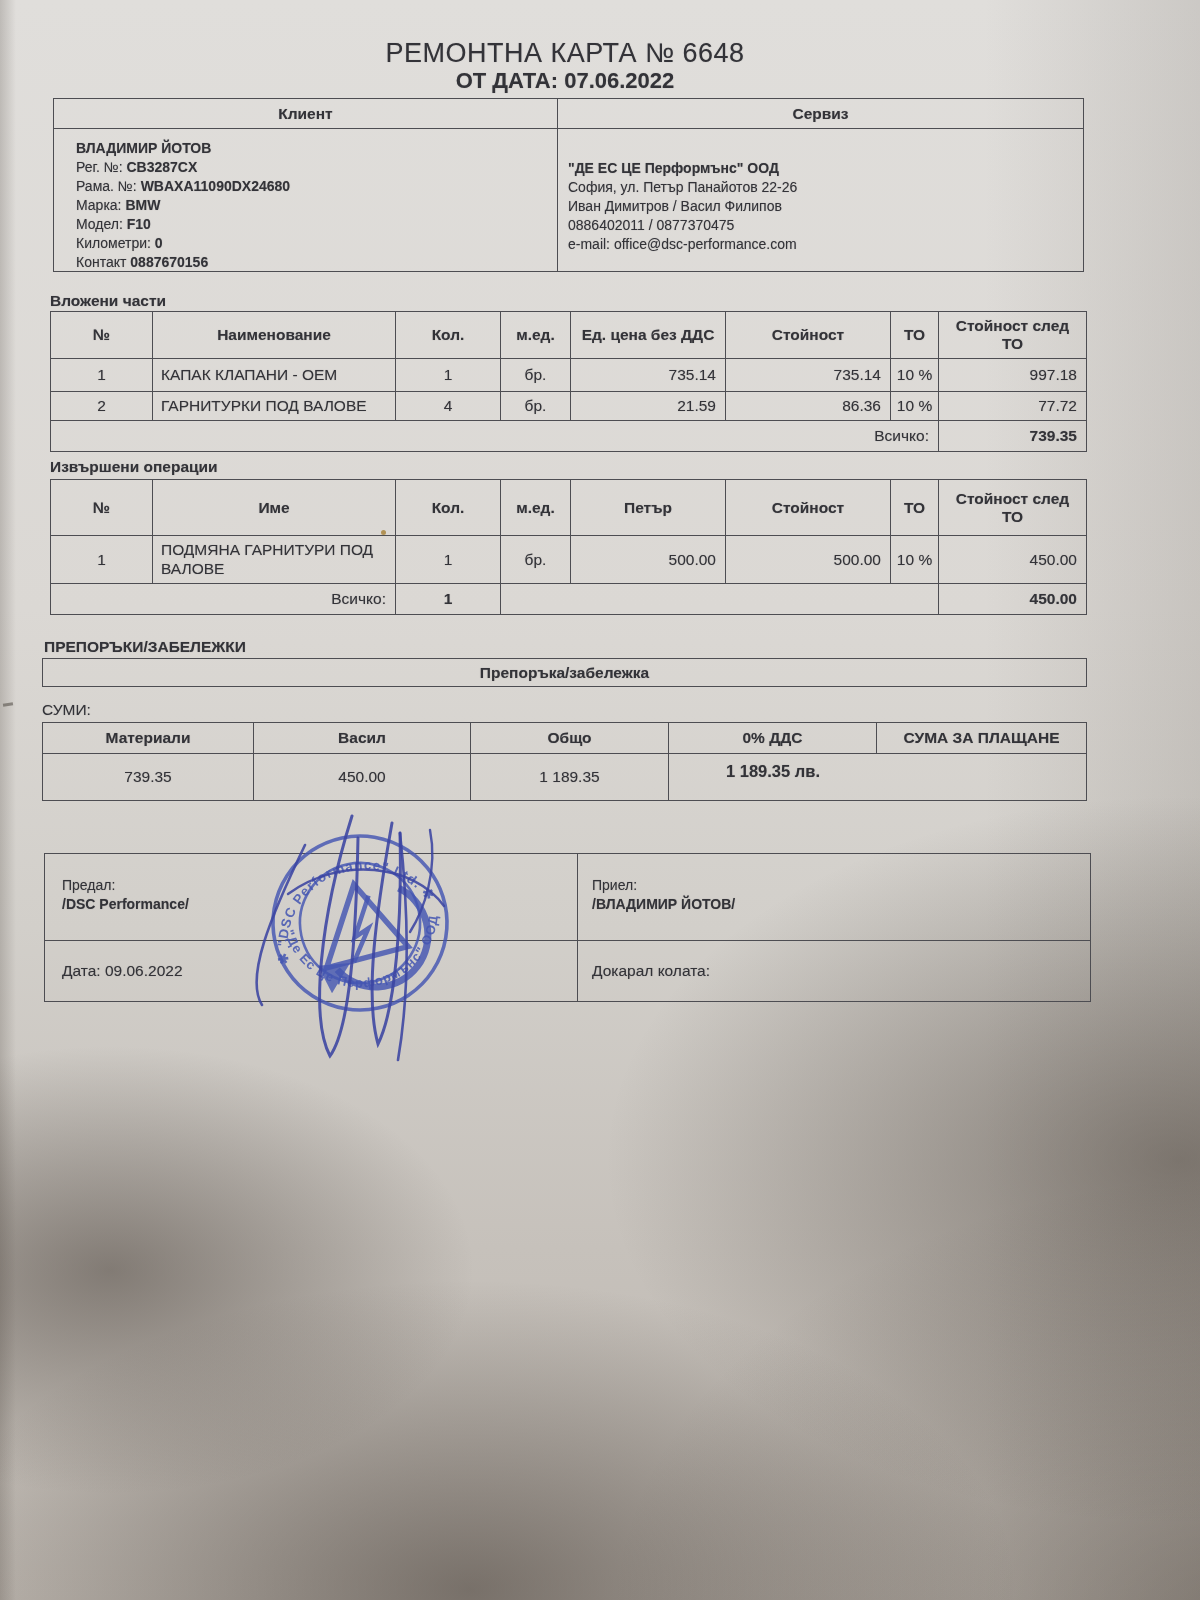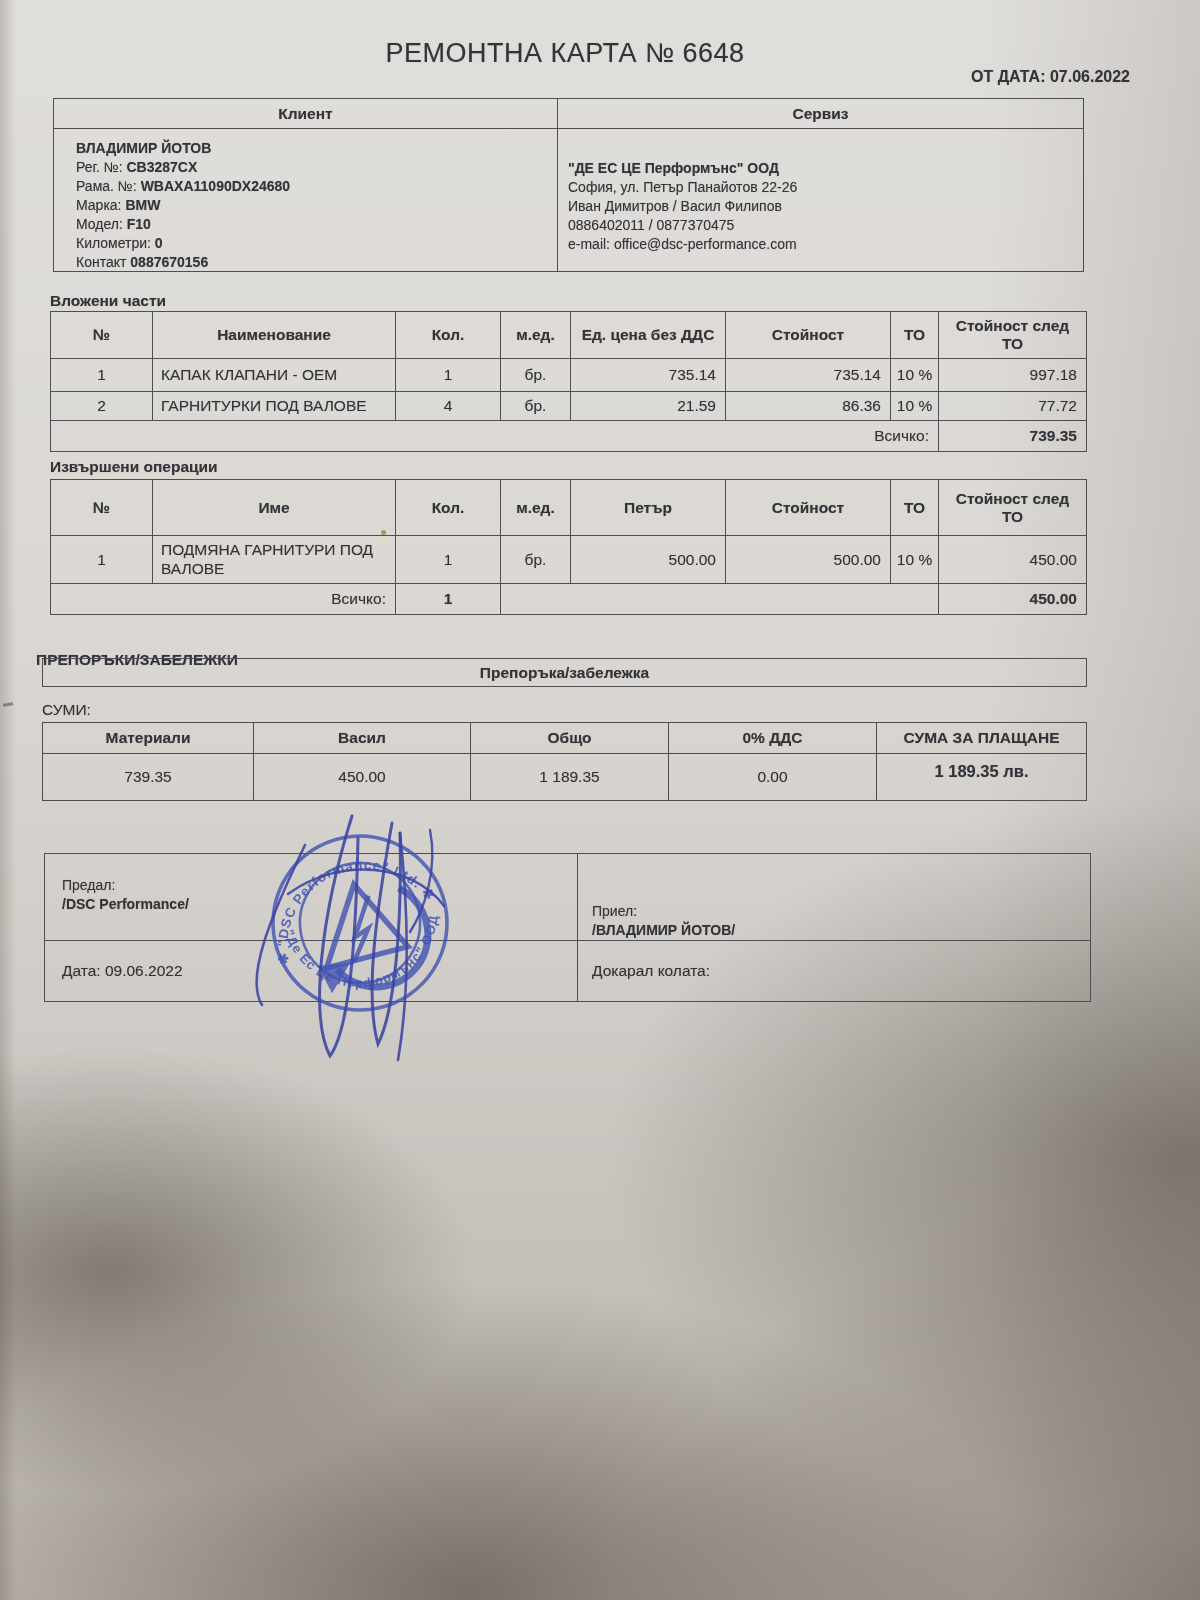"ОТ ДАТА: 07.06.2022" .title2 { font-size: 16px -> 22px; text-align: right -> center }
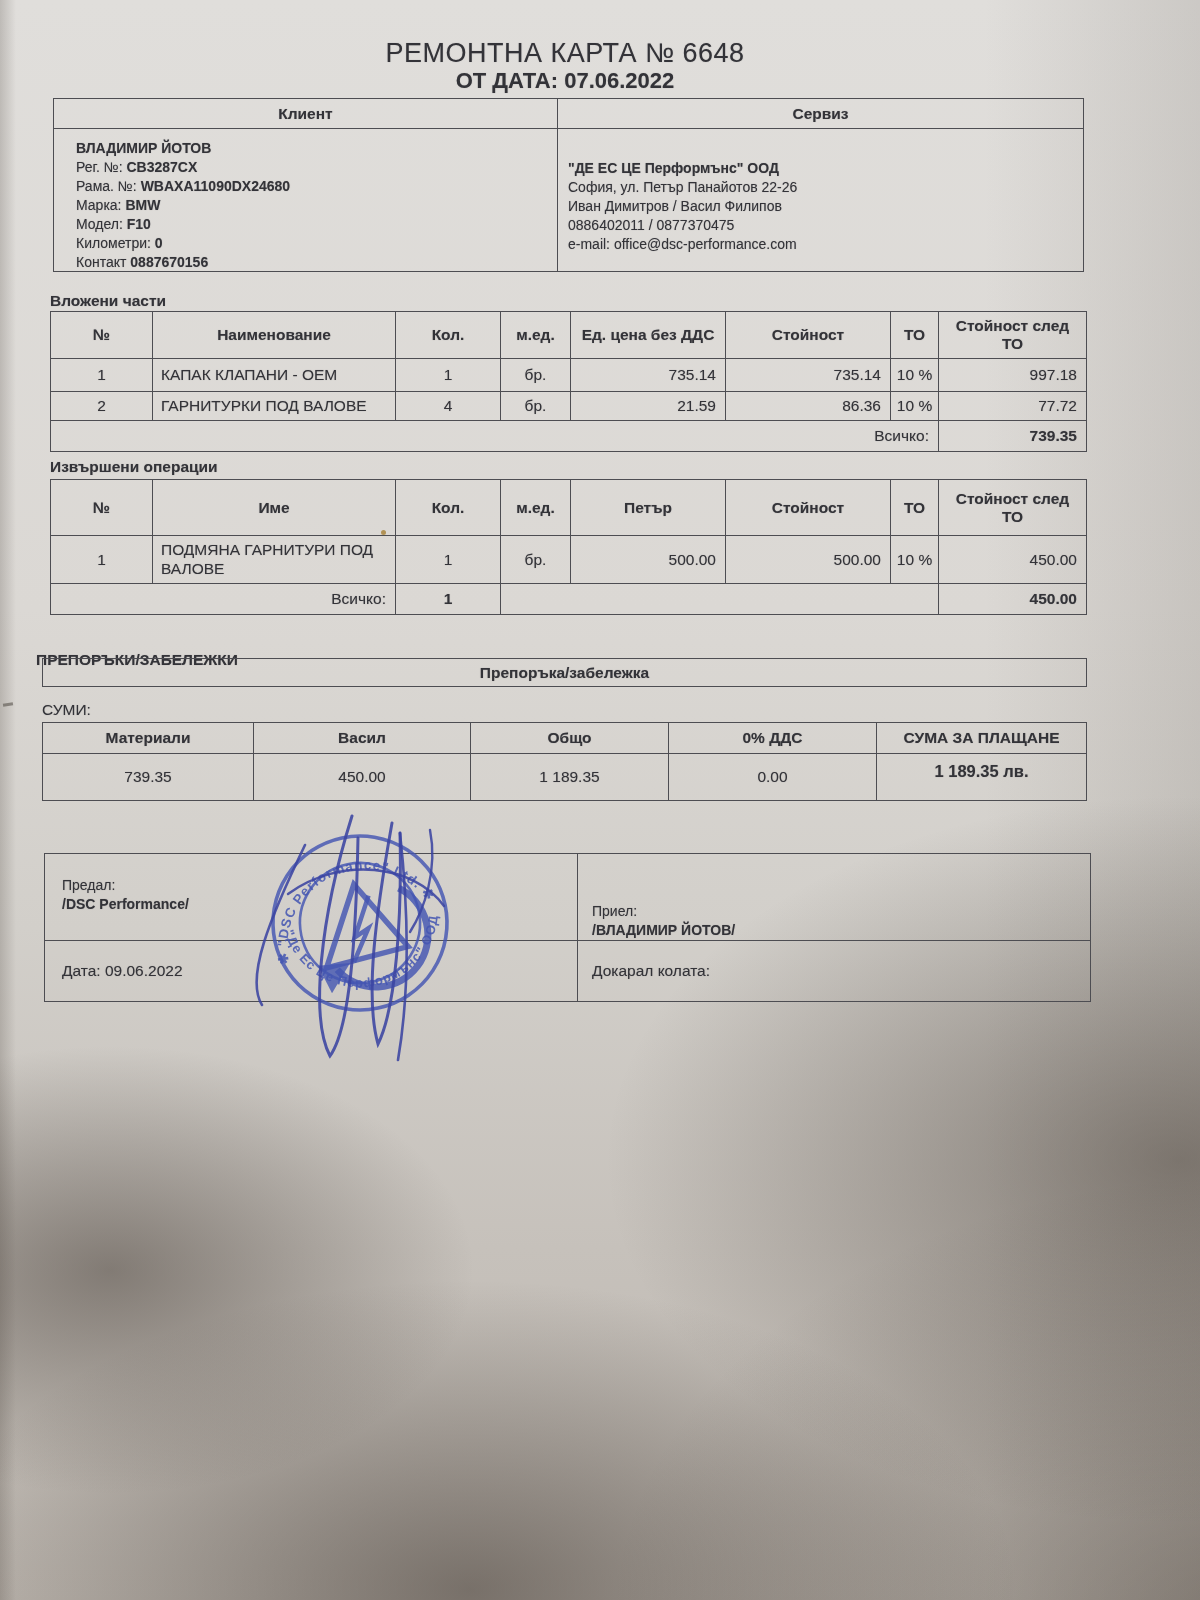"ПРЕПОРЪКИ/ЗАБЕЛЕЖКИ" div.abs { left: 36px -> 44px; margin-top: 13px -> none }
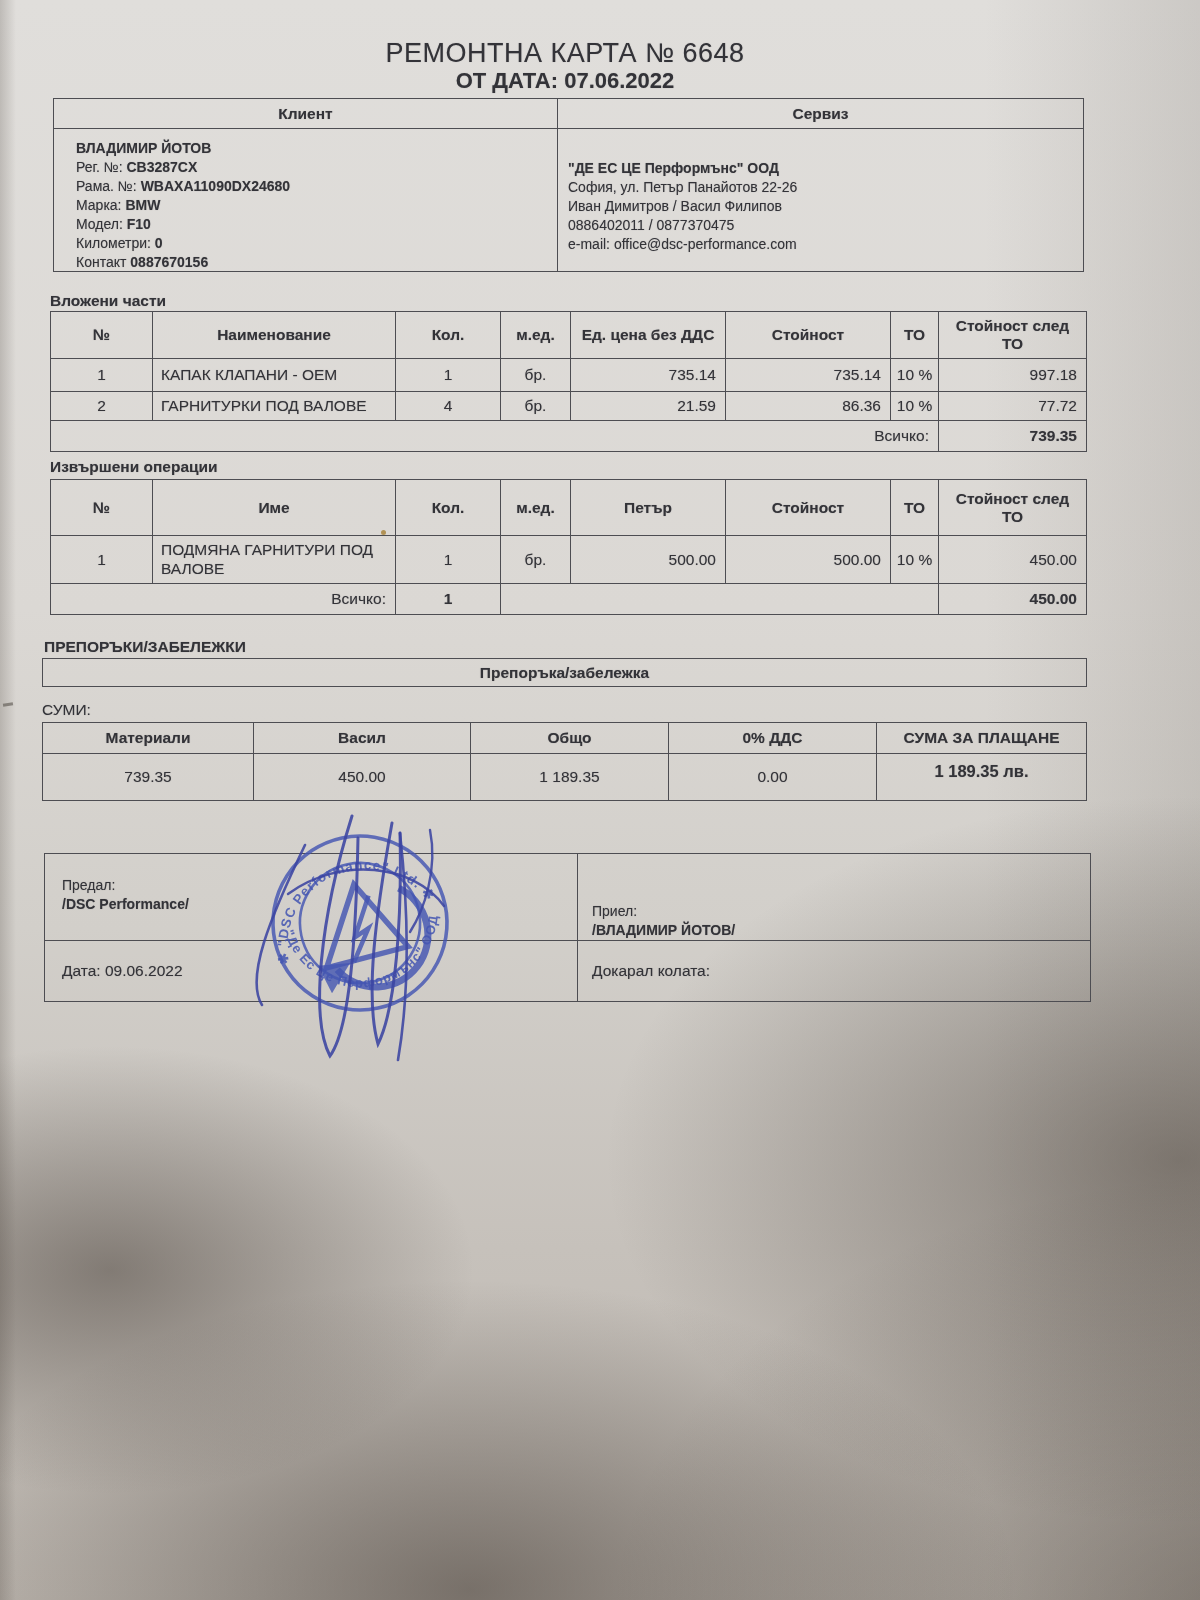"0.00" div.cell { html: <div>0.00</div> -> none }
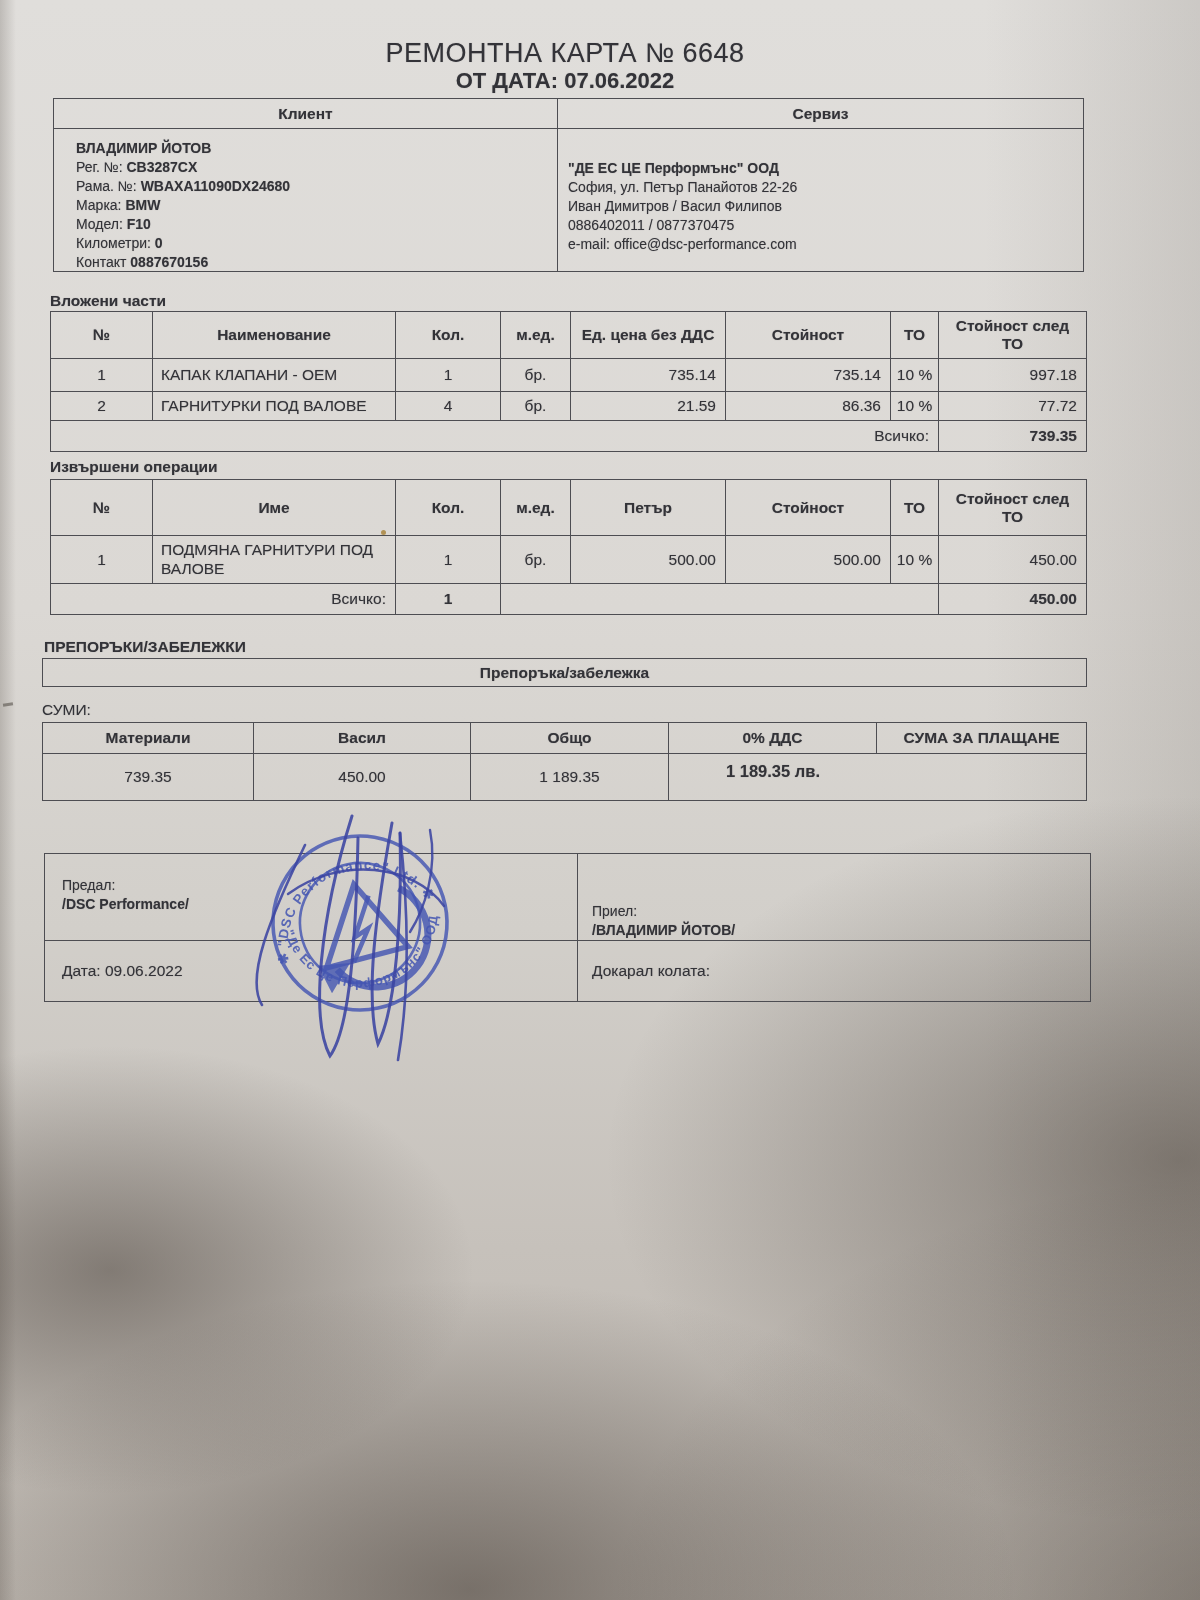"Приел:" div.cell { justify-content: flex-end -> none }
